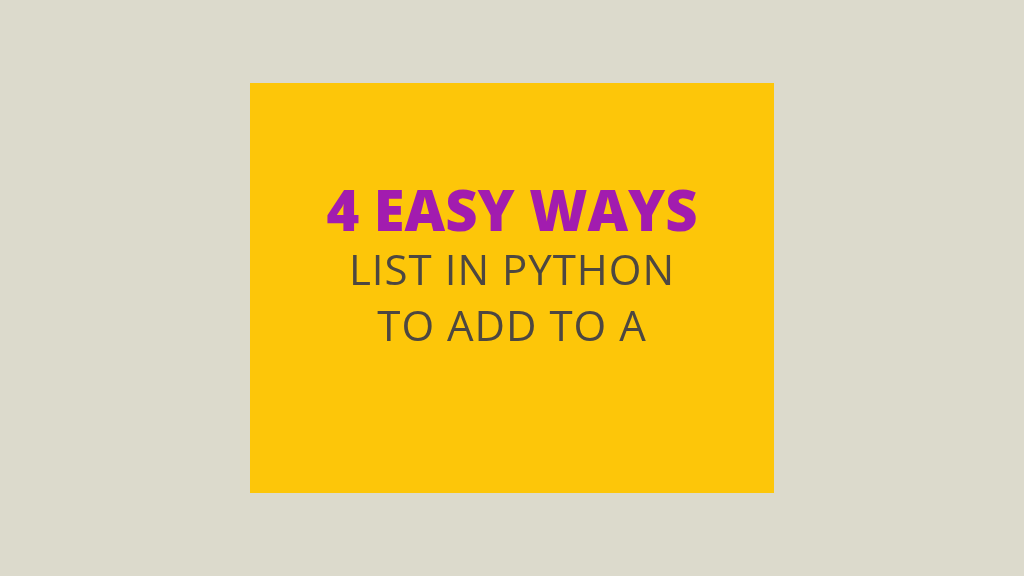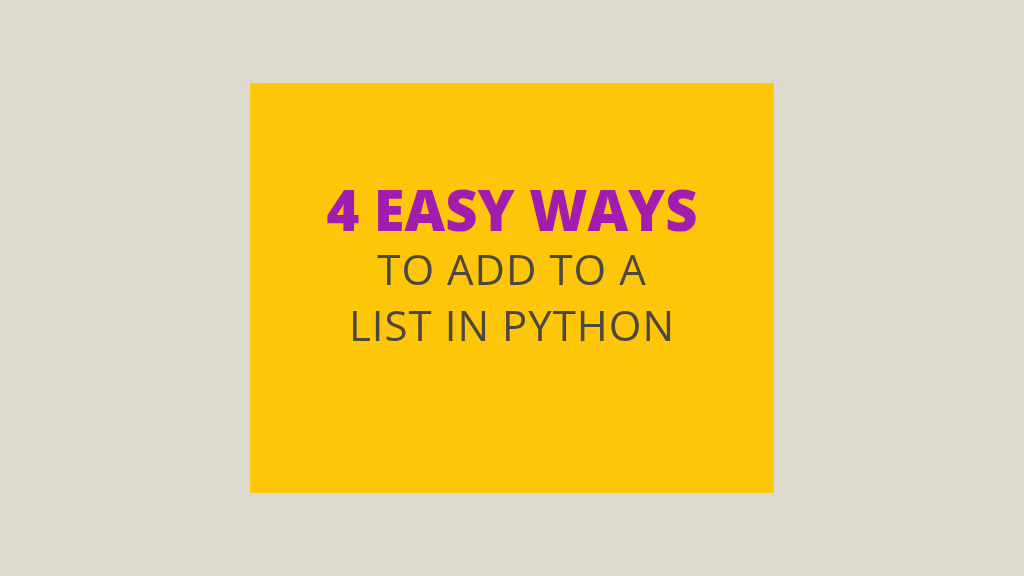"TO ADD TO A" div.title-line { order: before "LIST IN PYTHON" -> after "LIST IN PYTHON" }
